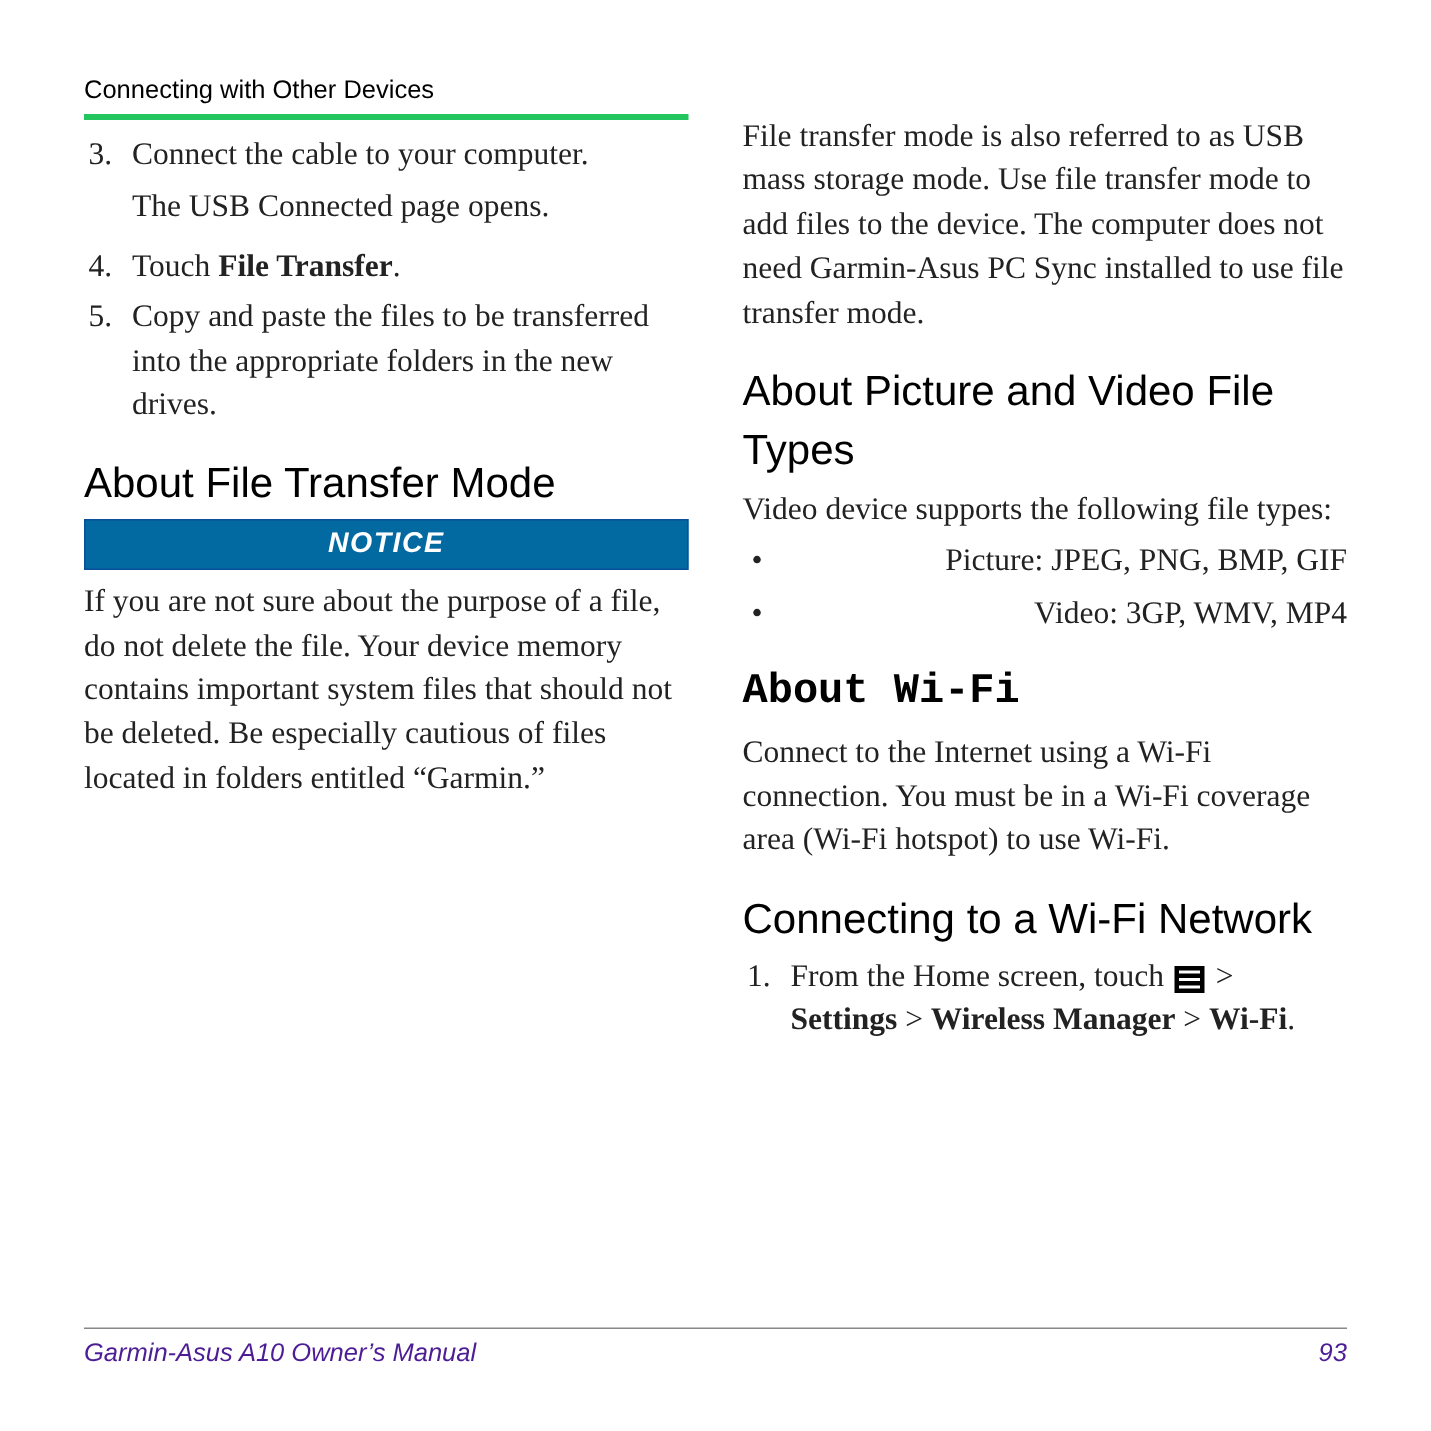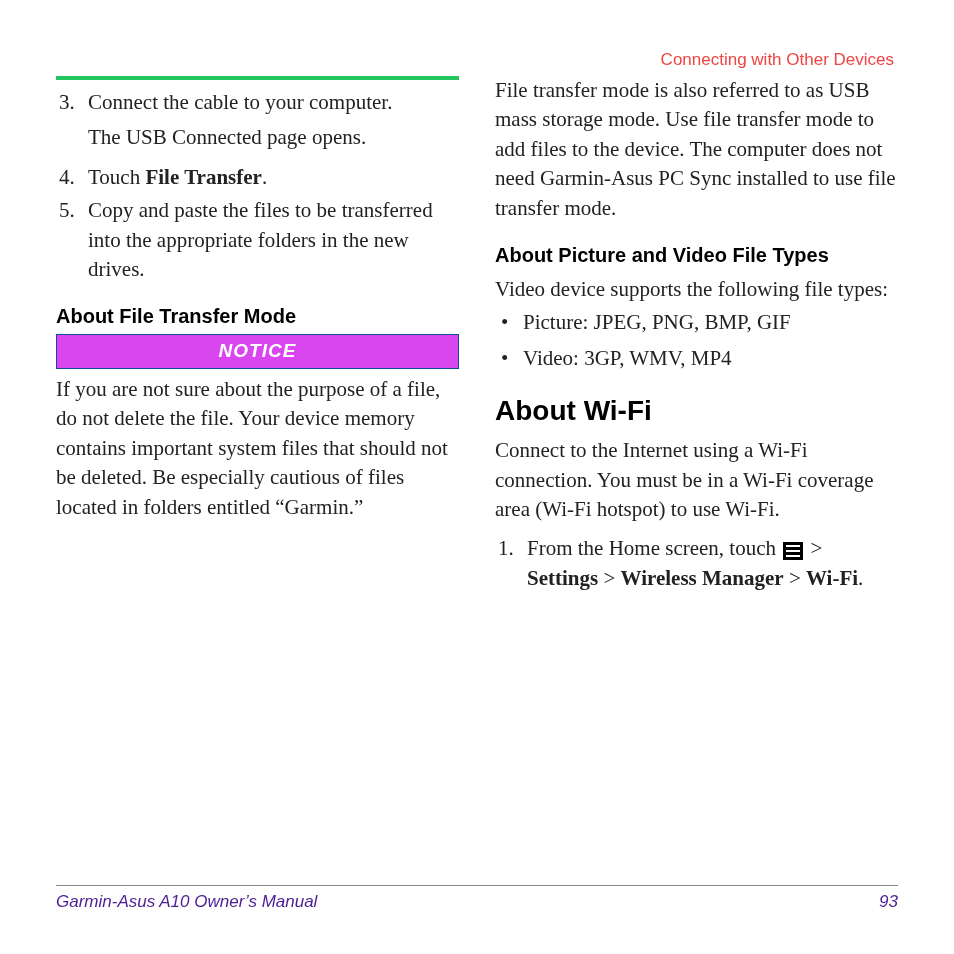"Connecting with Other Devices" .header-right { color: #ef4444 -> #000000; text-align: right -> left }
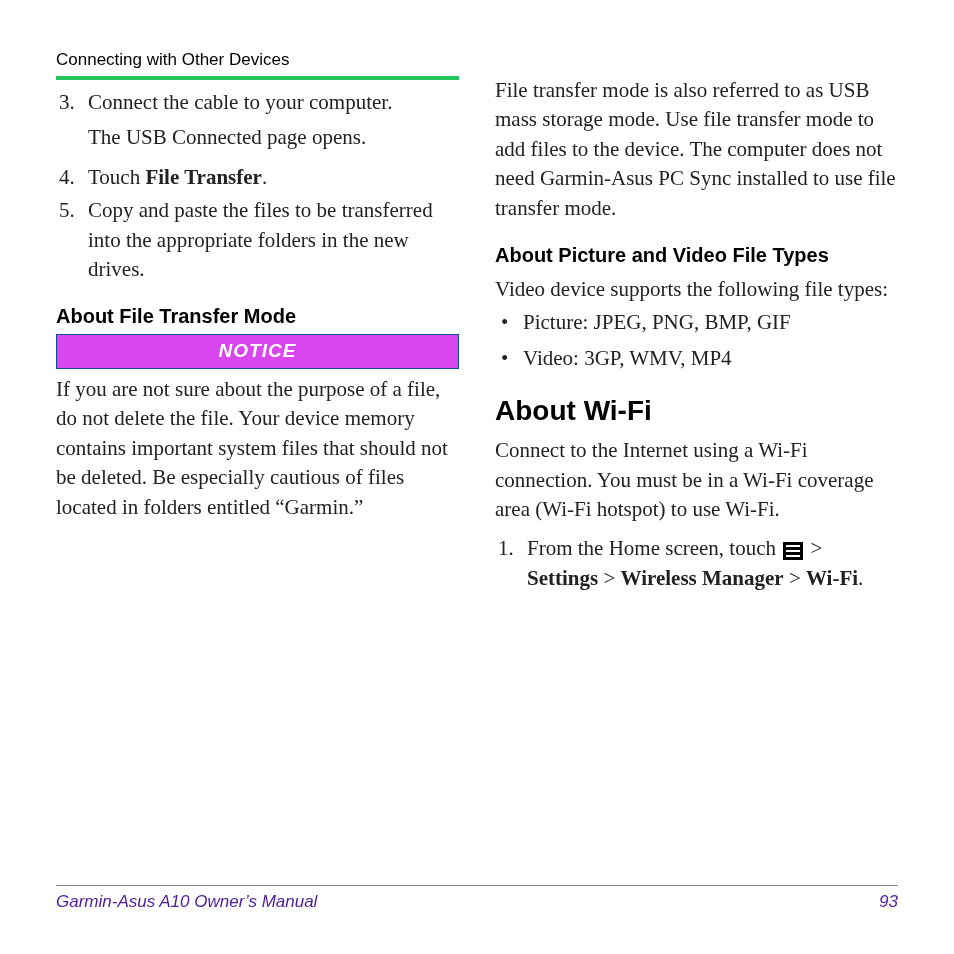"About Picture and Video File" h3.sans { font-size: 20px -> 28px; font-weight: bold -> normal }
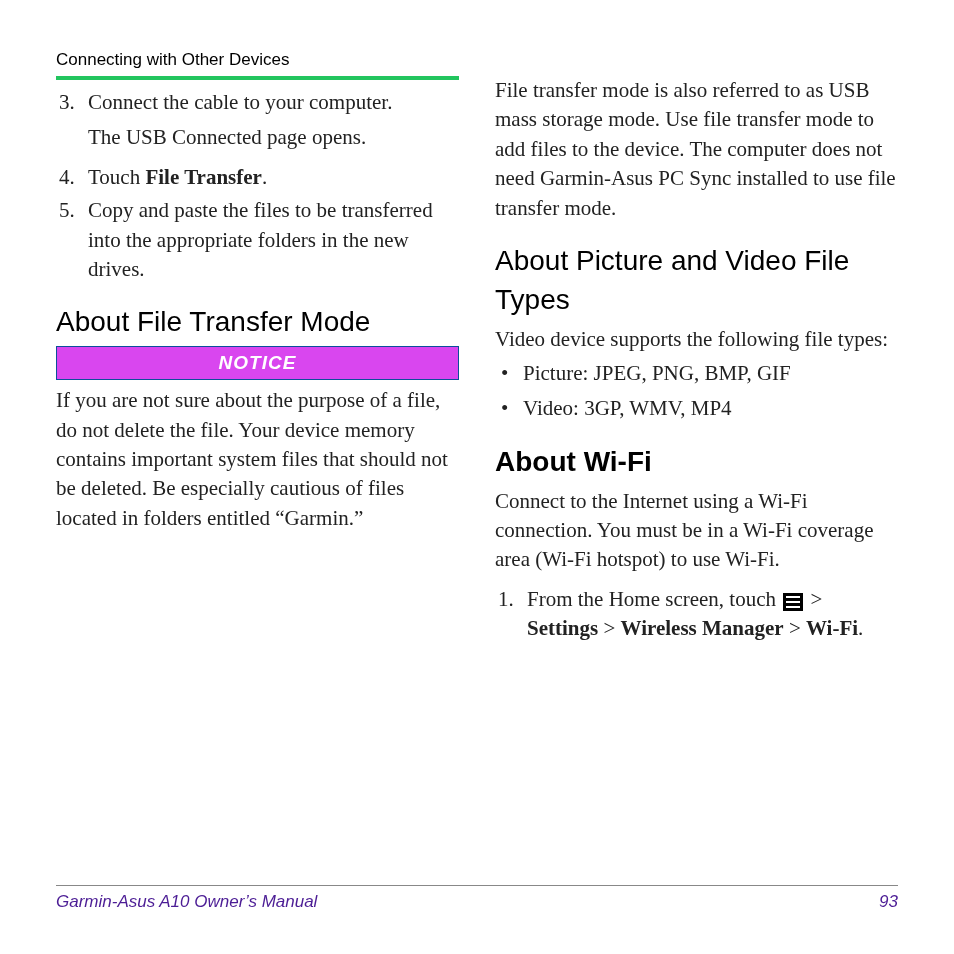"NOTICE" .notice-bar { background: #d946ef -> #0369a1 }
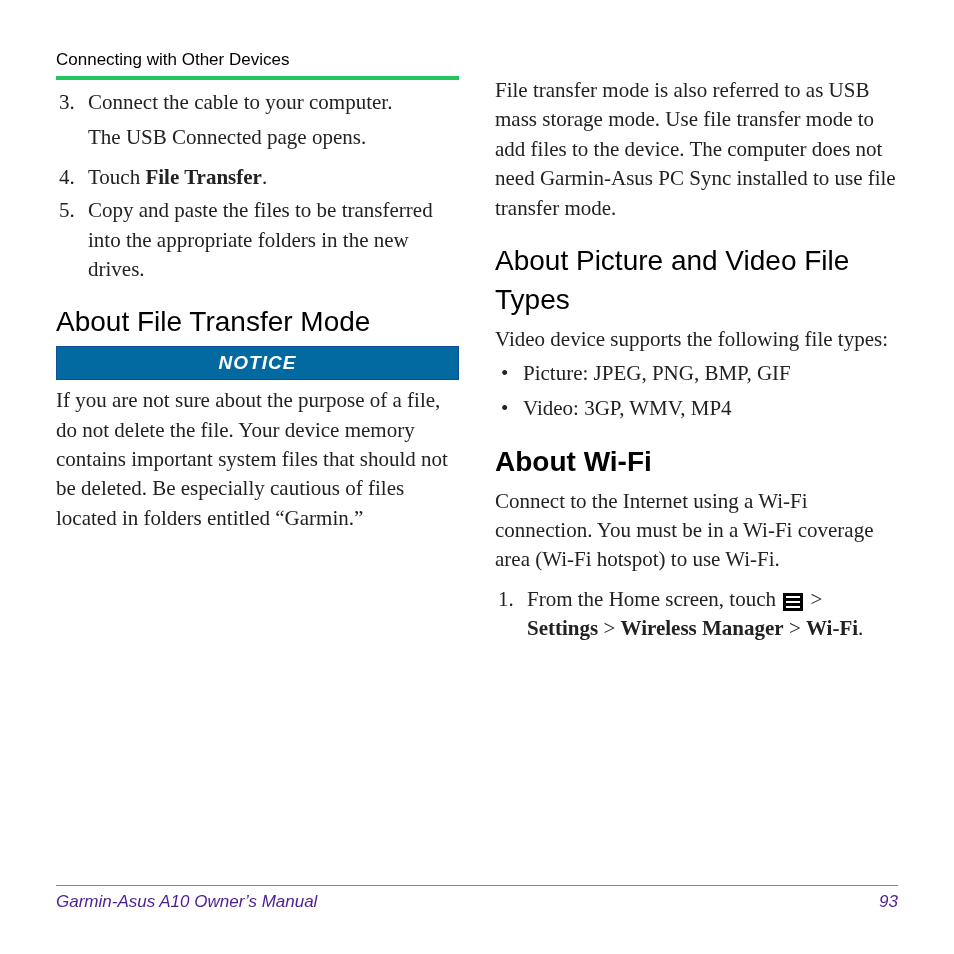"Picture: JPEG, PNG, BMP, GIF" ul.bullets > li { text-align: none -> right }
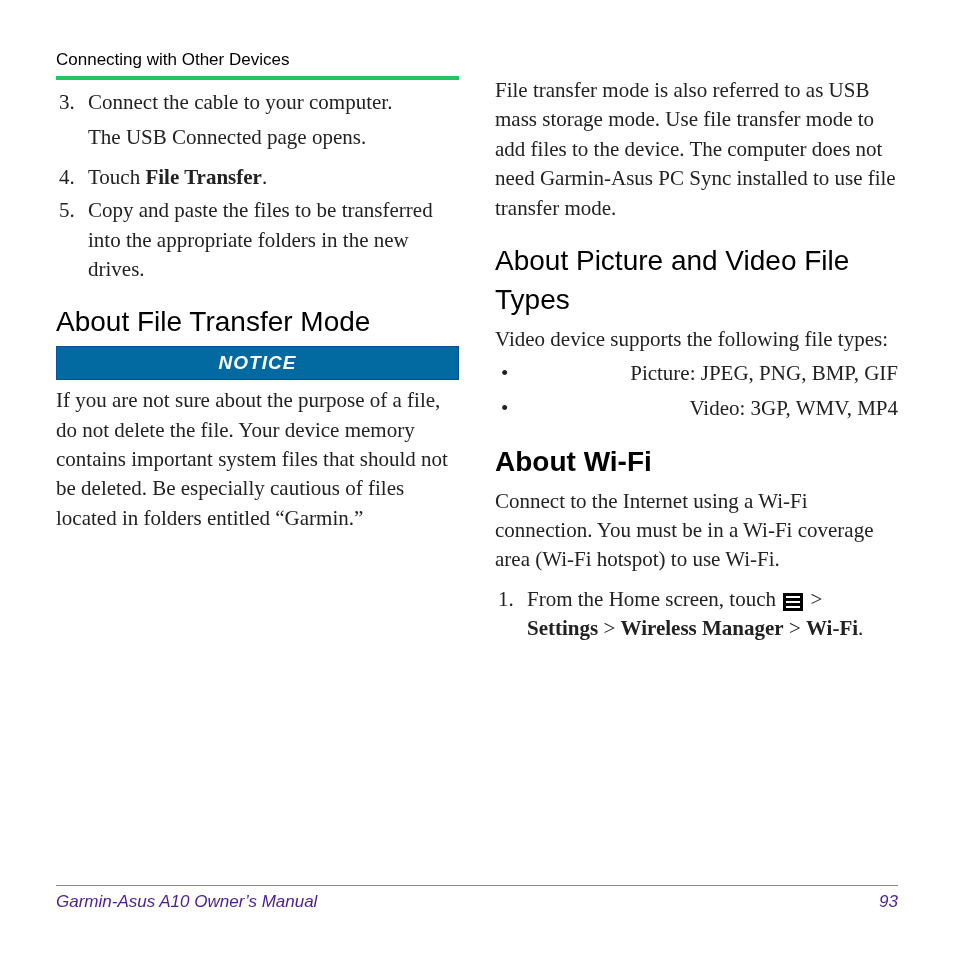"About Wi-Fi" h2.sans { font-family: Liberation Sans, sans-serif -> Liberation Mono, monospace }
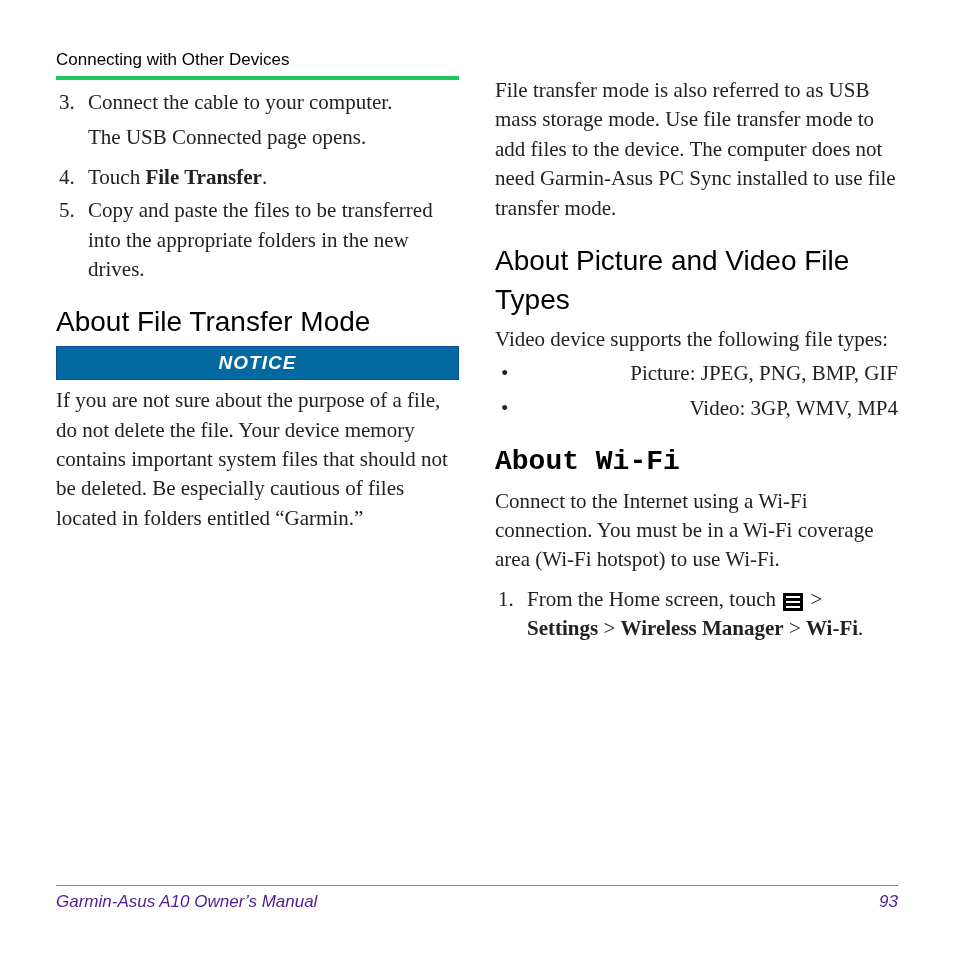"Connecting to a Wi-Fi Network" h3.sans { html: none -> <h3>Connecting to a Wi-Fi Network</h3> }
